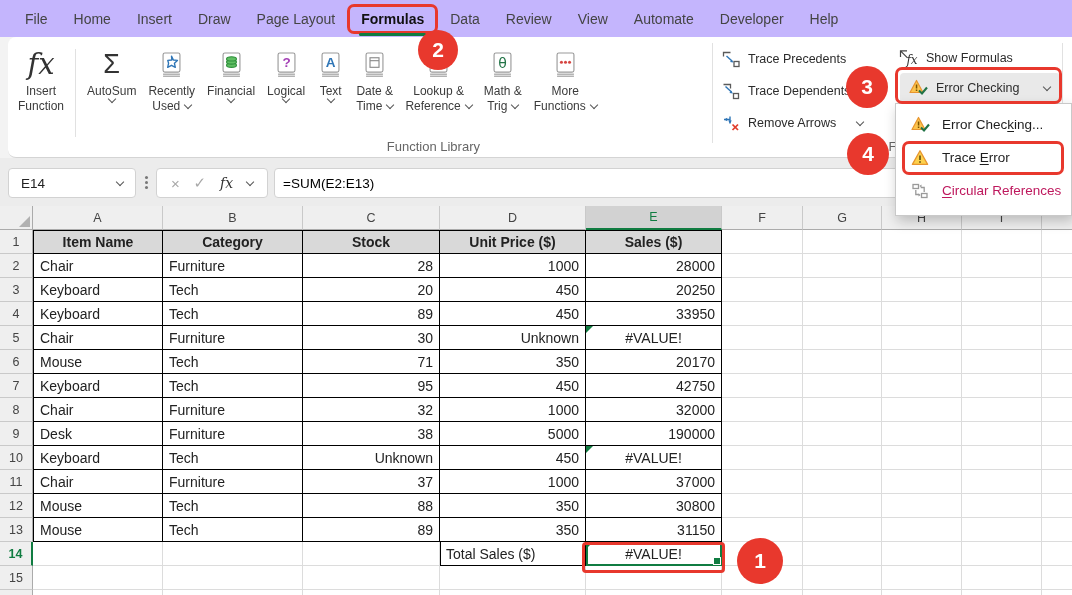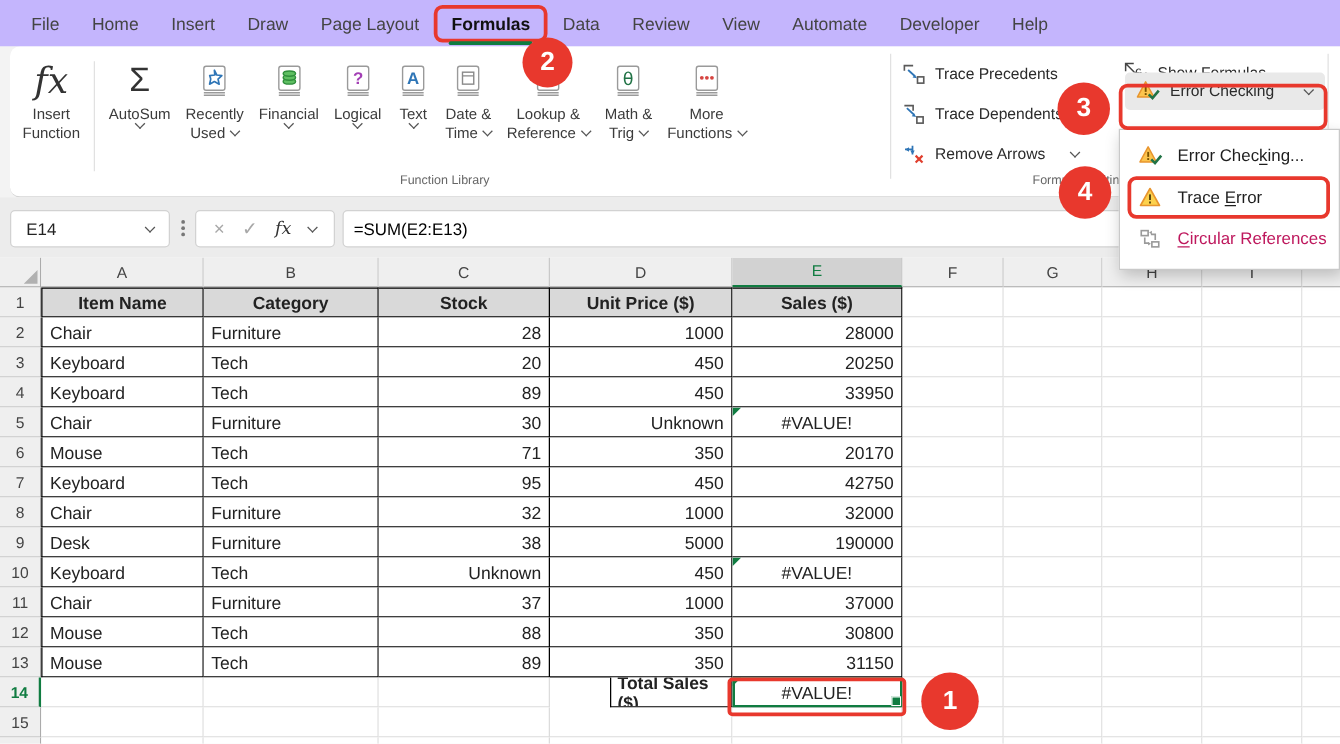"Error Checking" div.audbtn { top: 21px -> 36px }
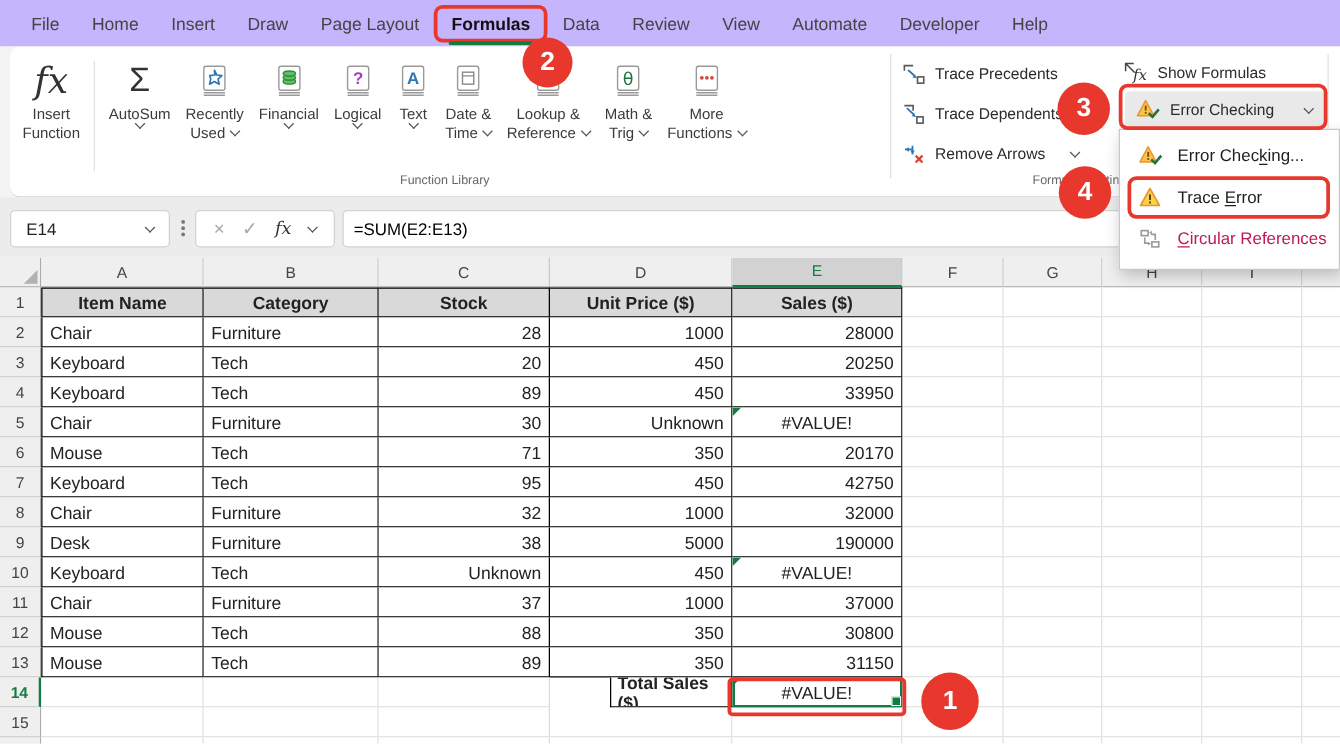"Function Library" .grp-label { font-size: 10px -> 13px; text-align: left -> right }
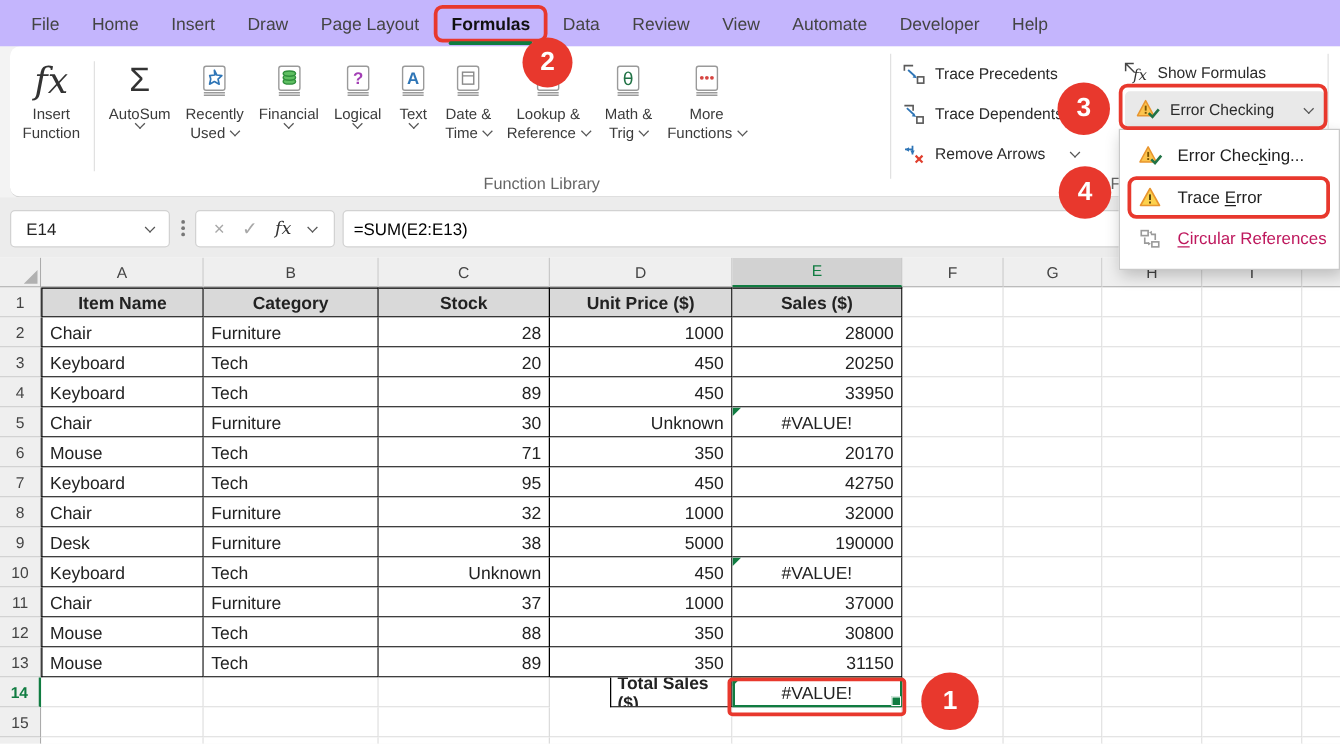"Total Sales ($)" .tl { font-weight: bold -> normal; margin-left: 48px -> none }
